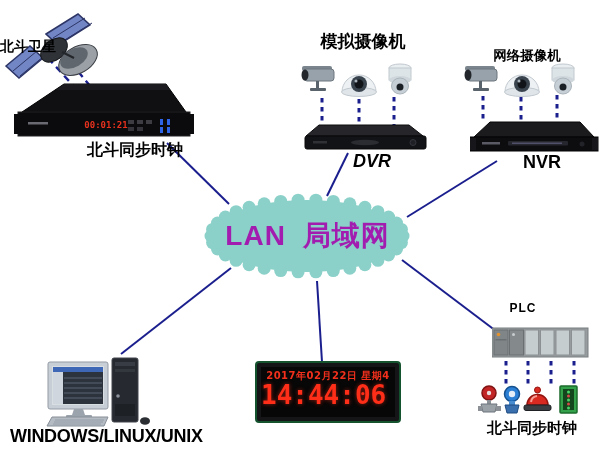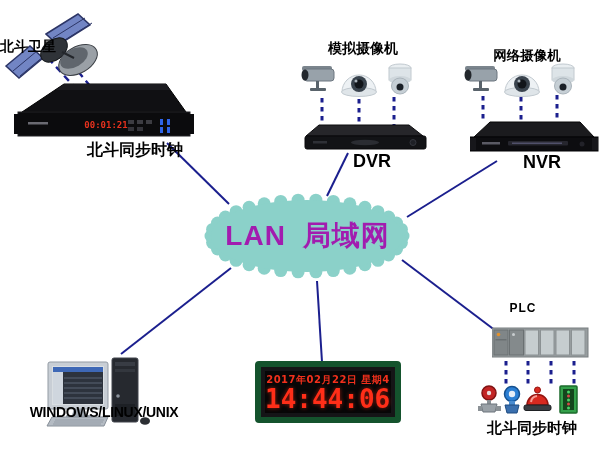"模拟摄像机" #analog-cameras-label { font-size: 14px -> 17px; top: 40px -> 32px }
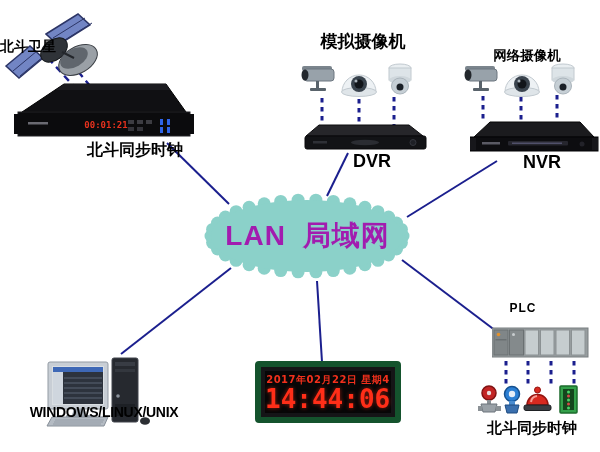"DVR" #dvr-label { font-style: none -> italic }
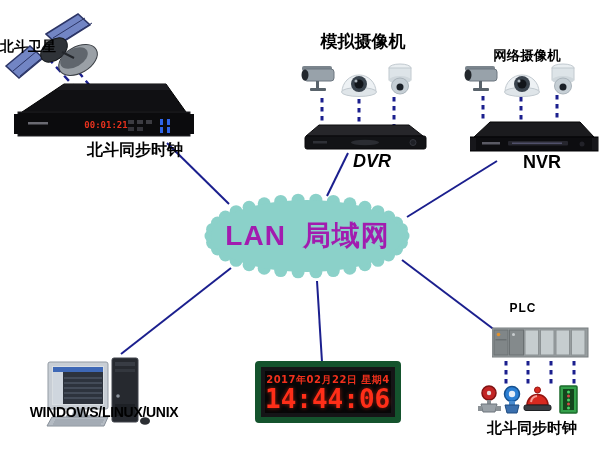"2017年02月22日 星期4" #ntp-clock { border: 6px solid #14532d -> 2px solid #14532d }
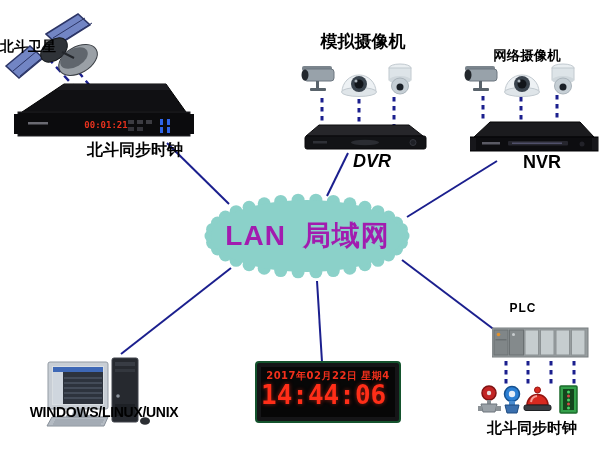"WINDOWS/LINUX/UNIX" #computer-label { font-size: 14px -> 18px; top: 404px -> 426px }
